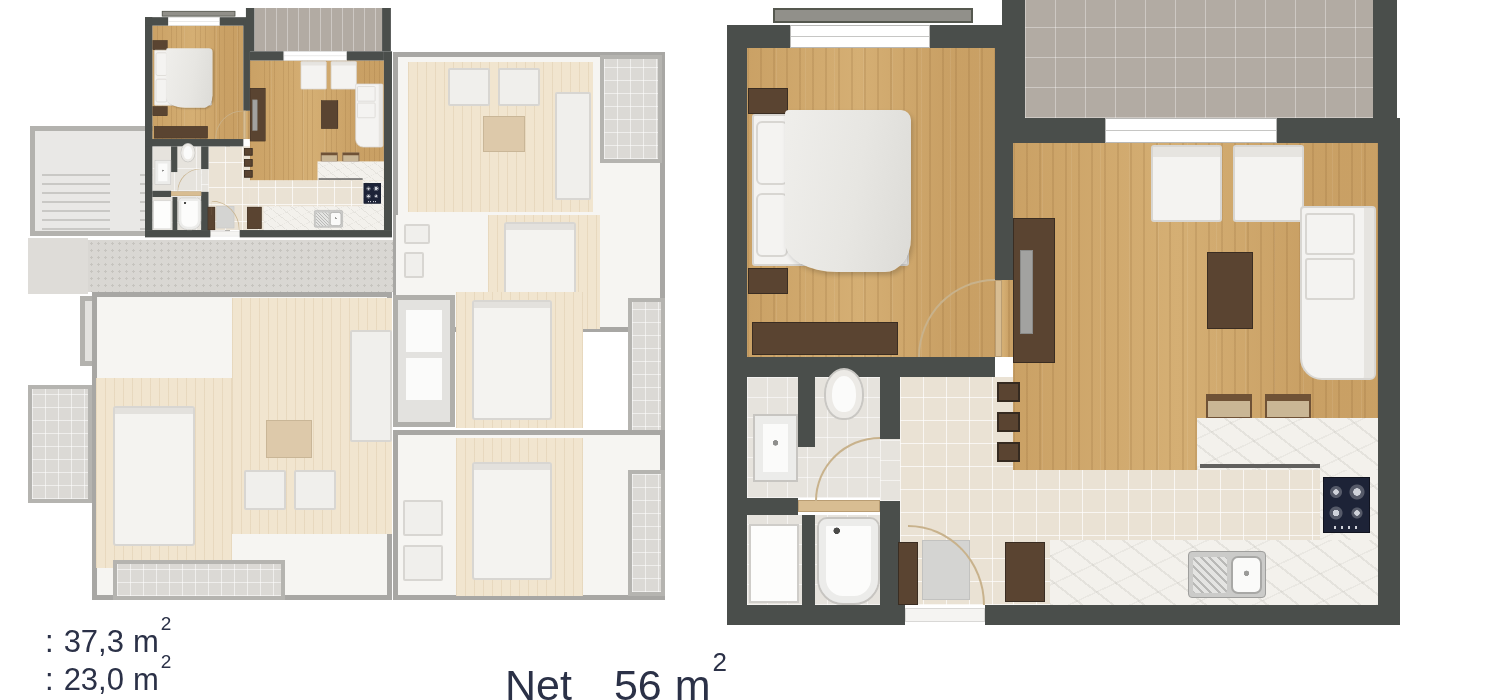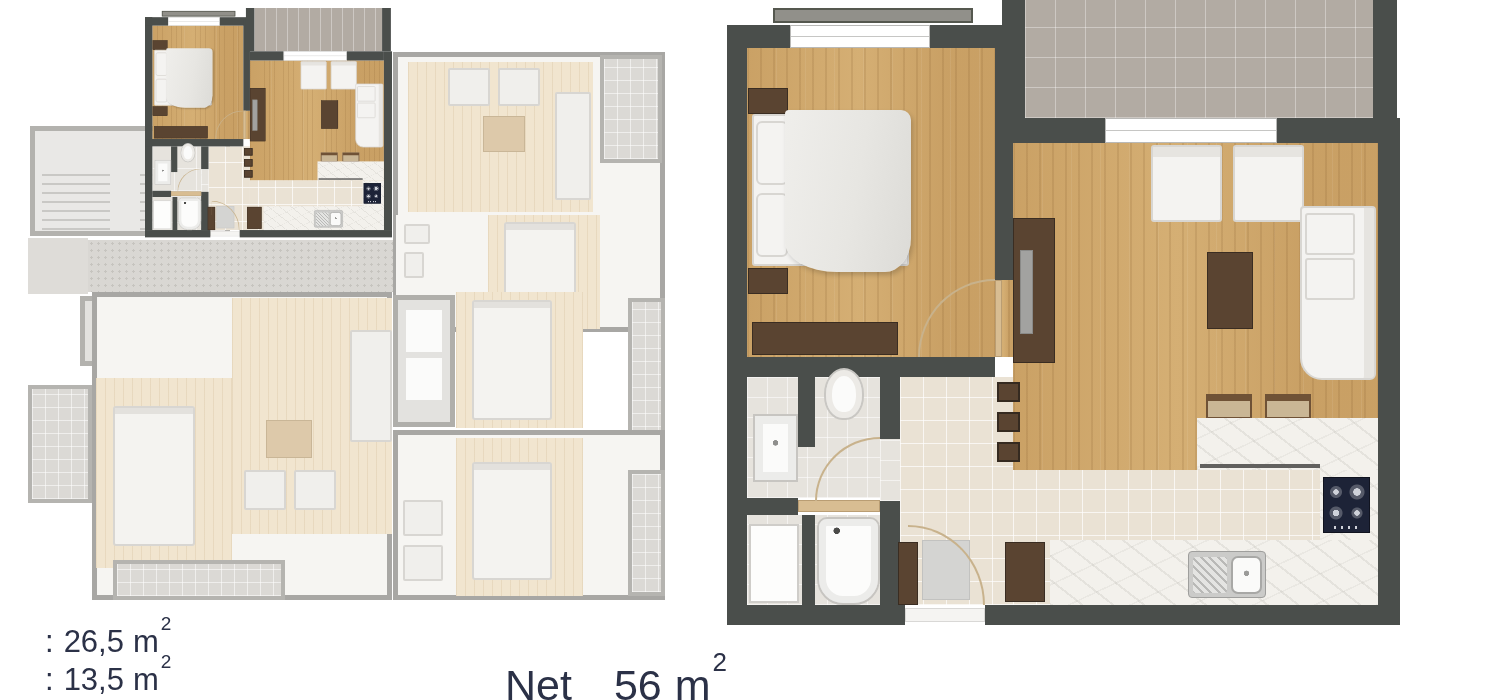"26,5" span.lnum { text: 26,5 -> 37,3 }
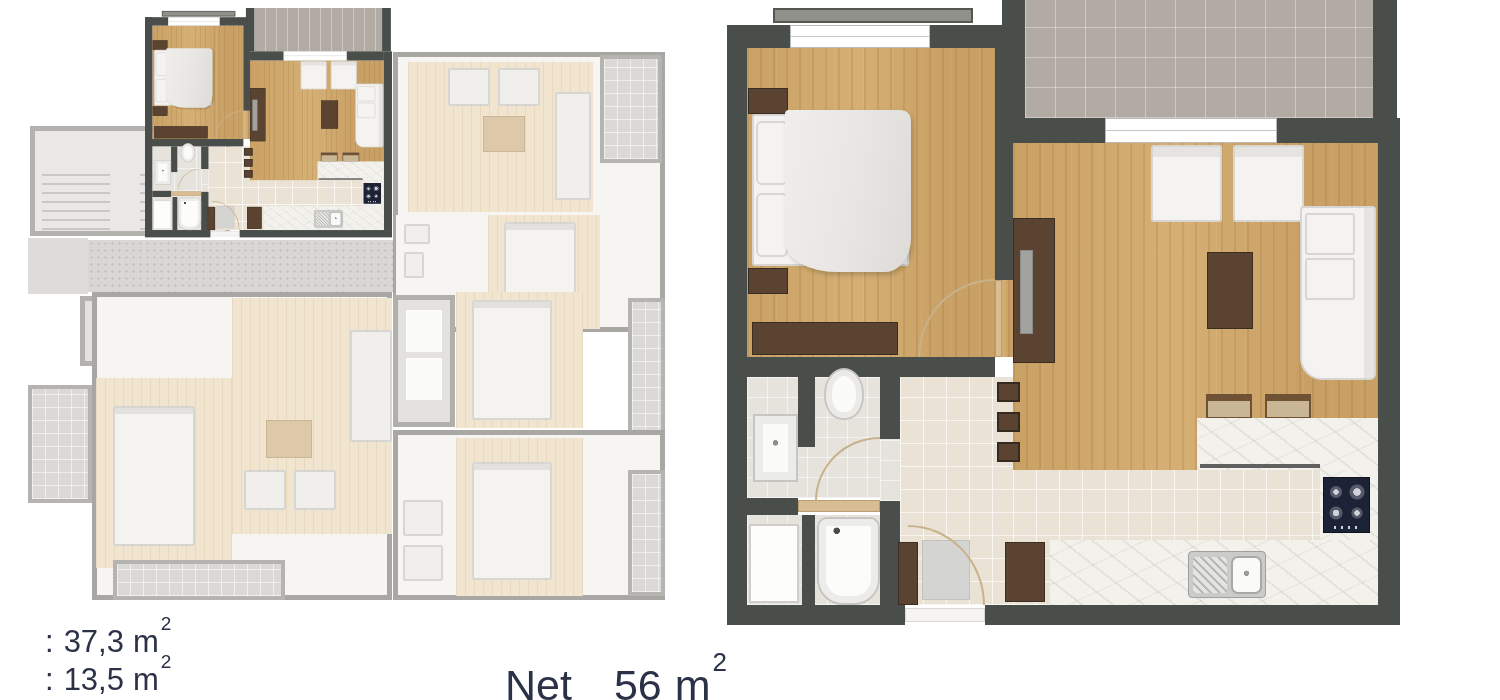"13,5" span.lnum { text: 13,5 -> 23,0 }
